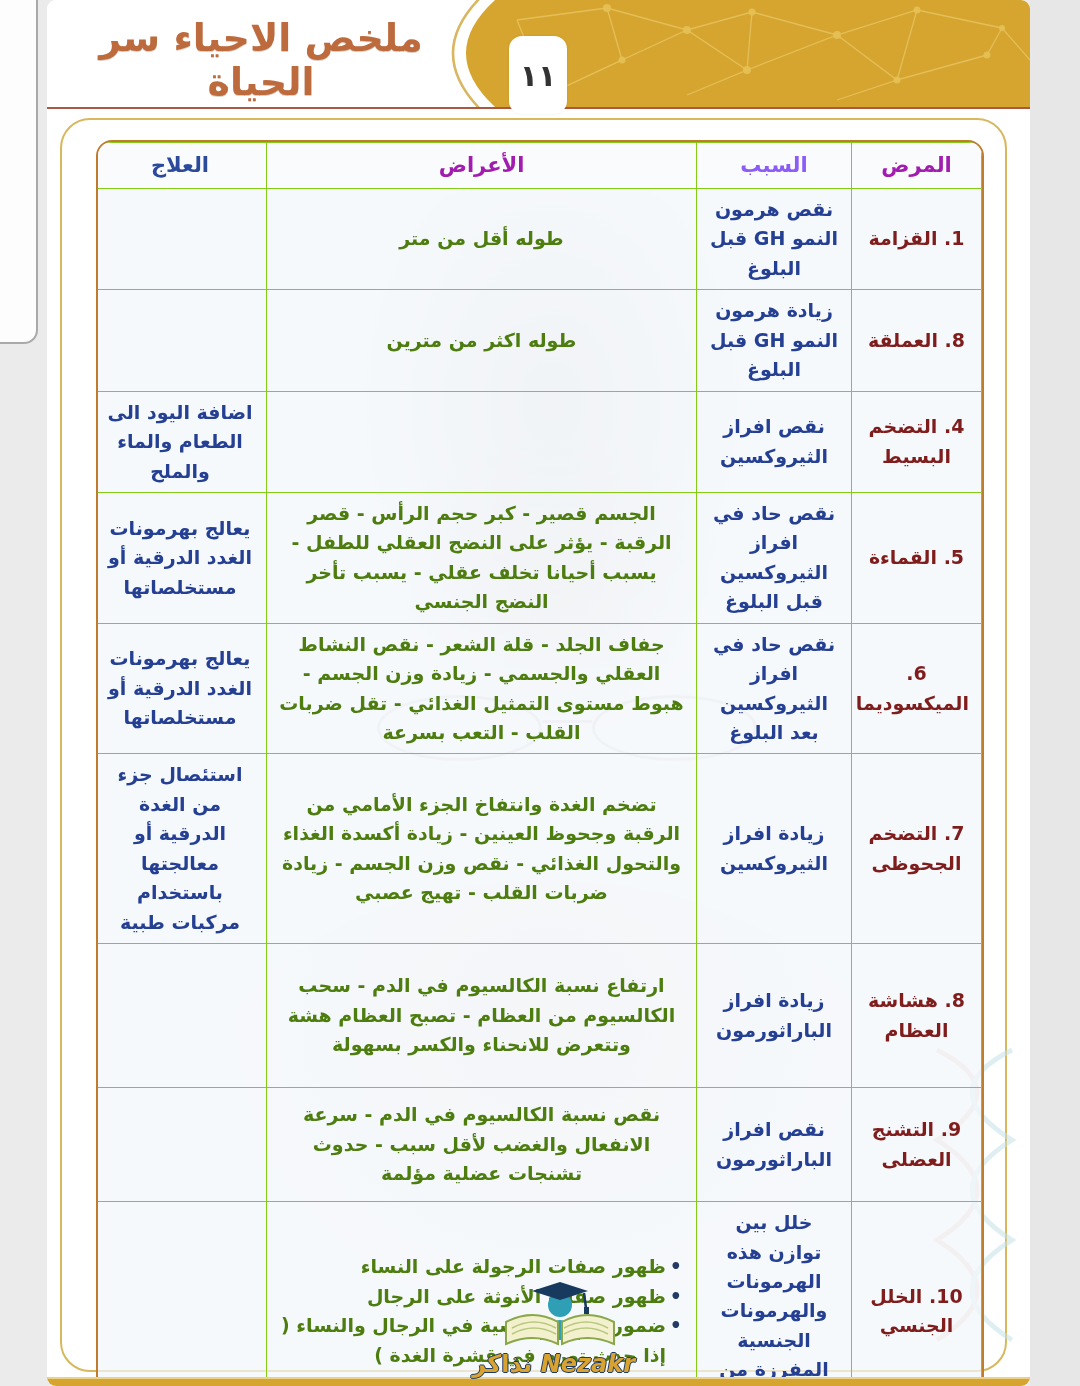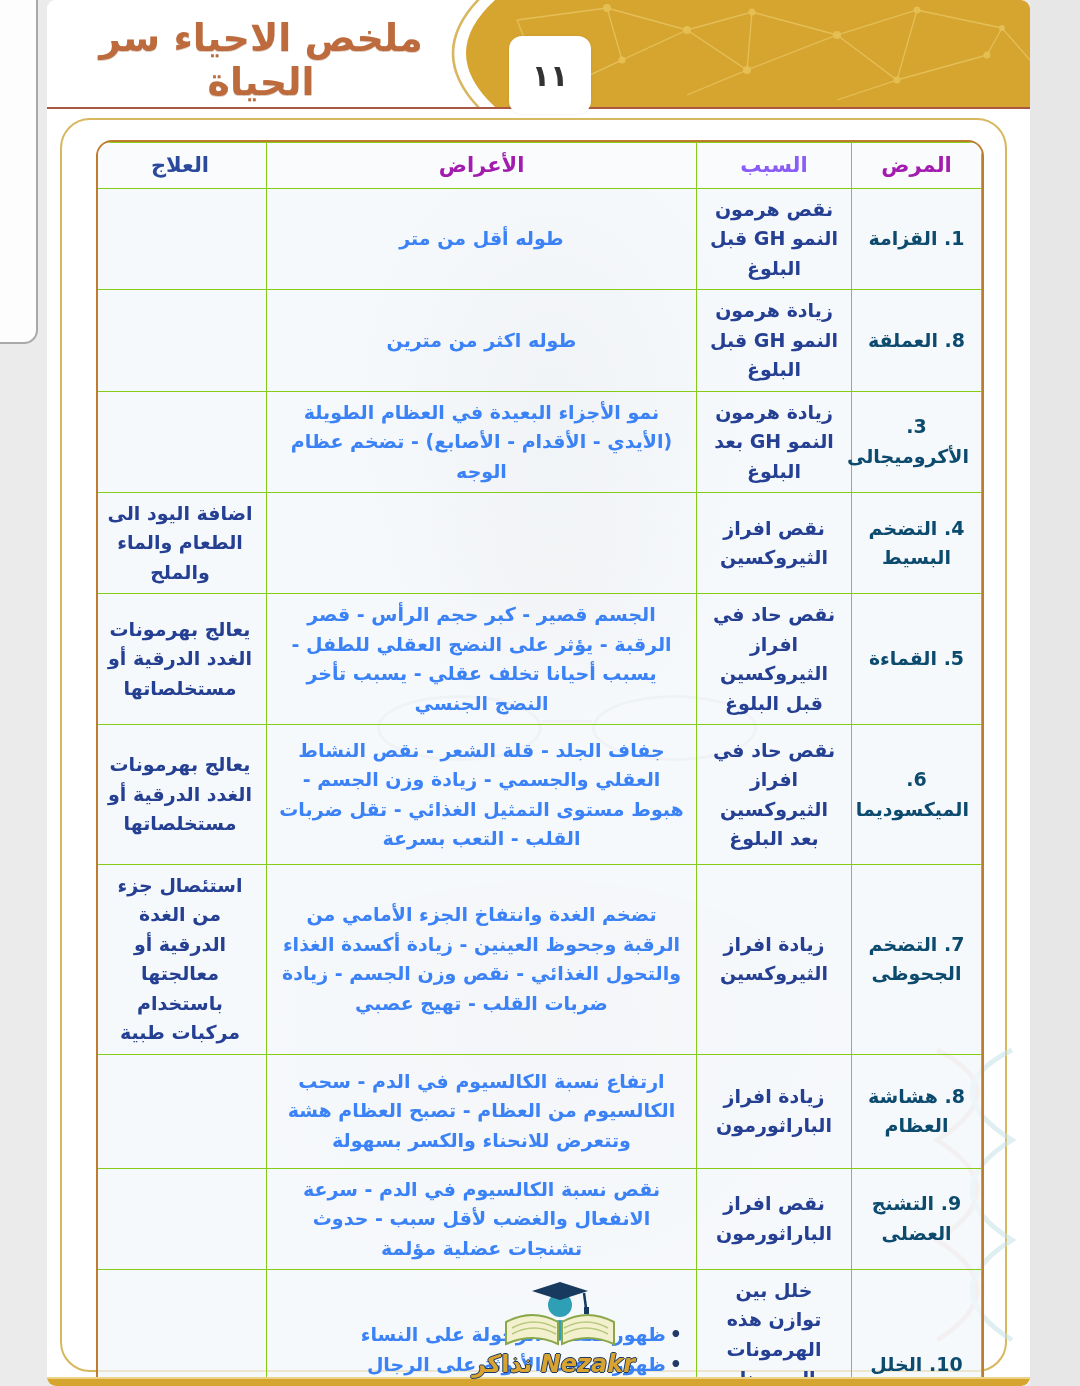"١١" .page-number-tab { width: 82px -> 58px }
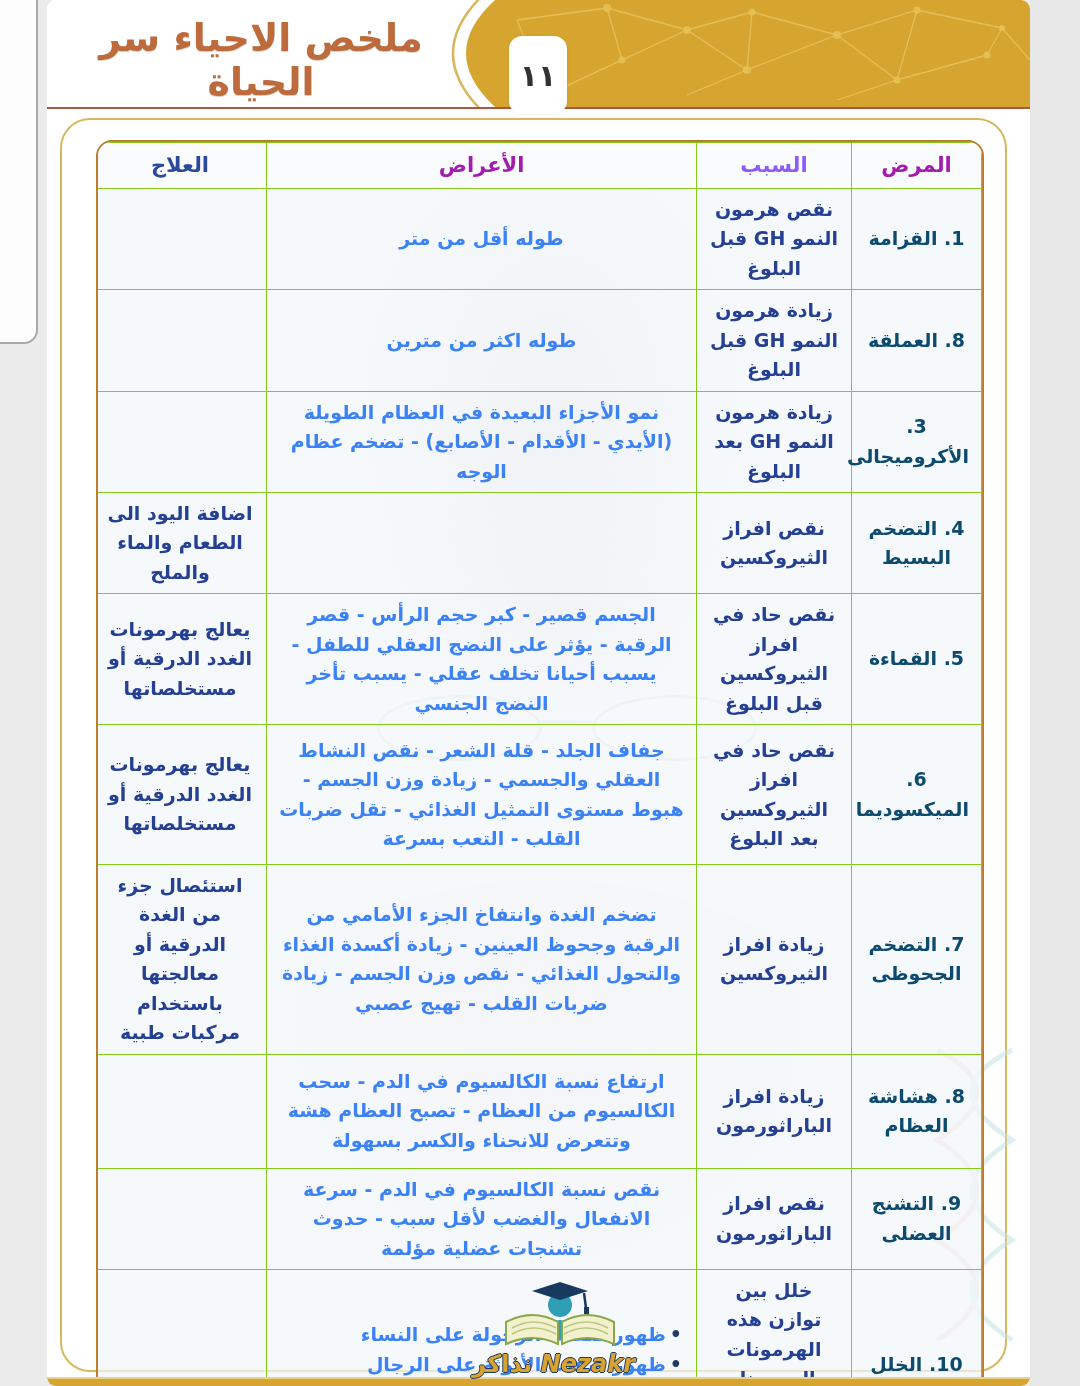"طوله أقل من متر" .c-symp { color: #3b82f6 -> #4d7c0f }
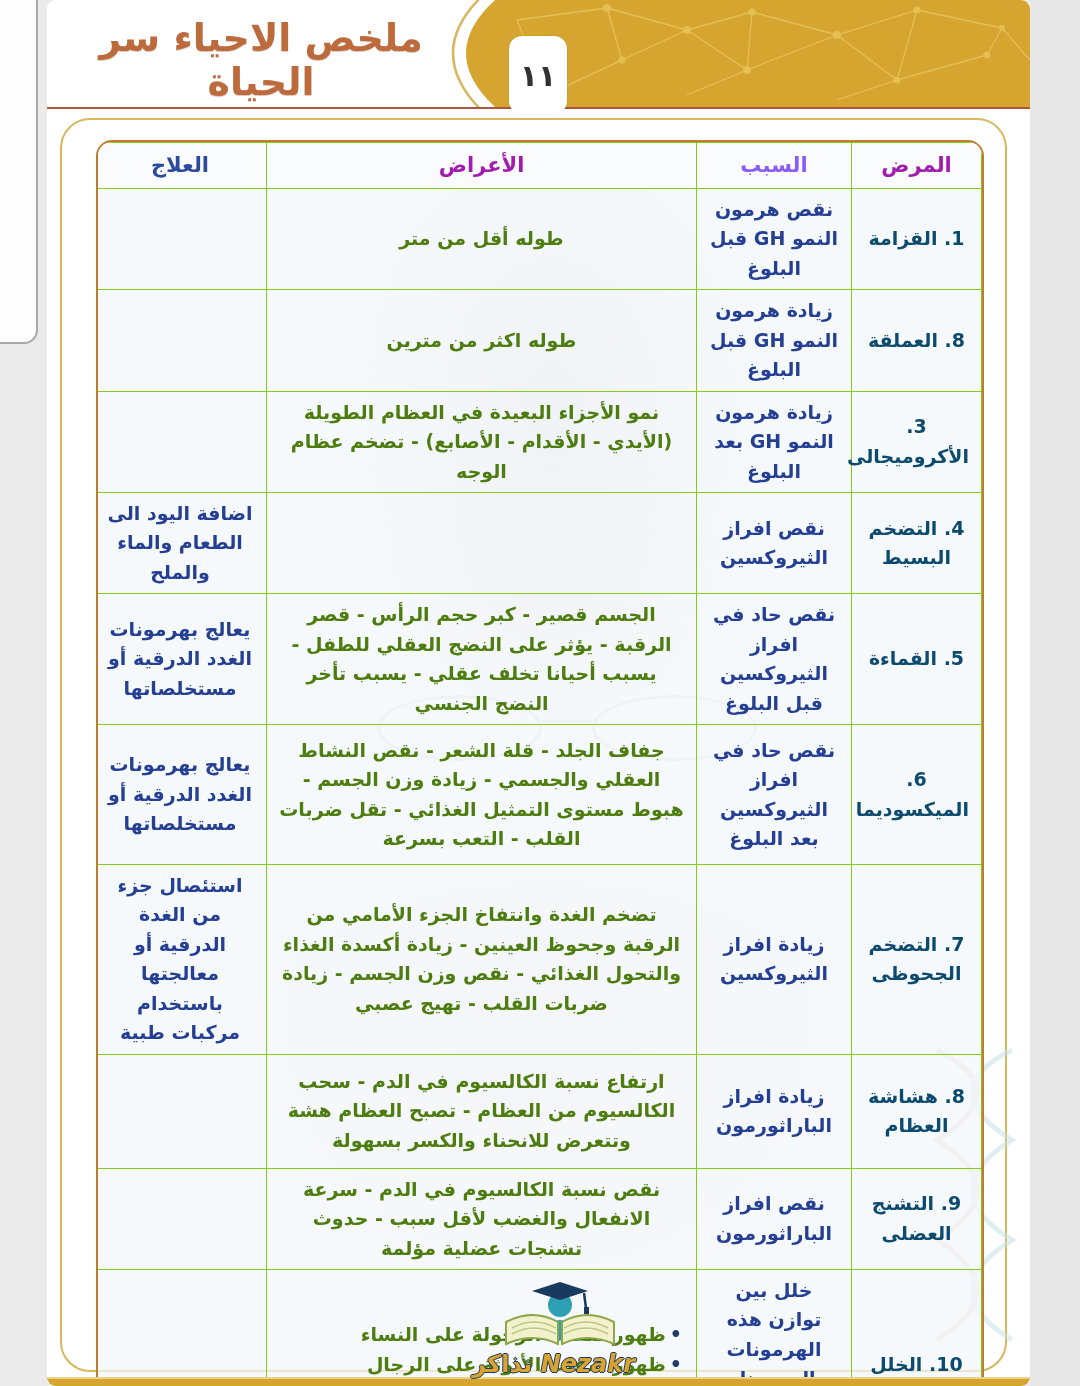"1. القزامة" .c-disease { color: #0c4a6e -> #7f1d1d }
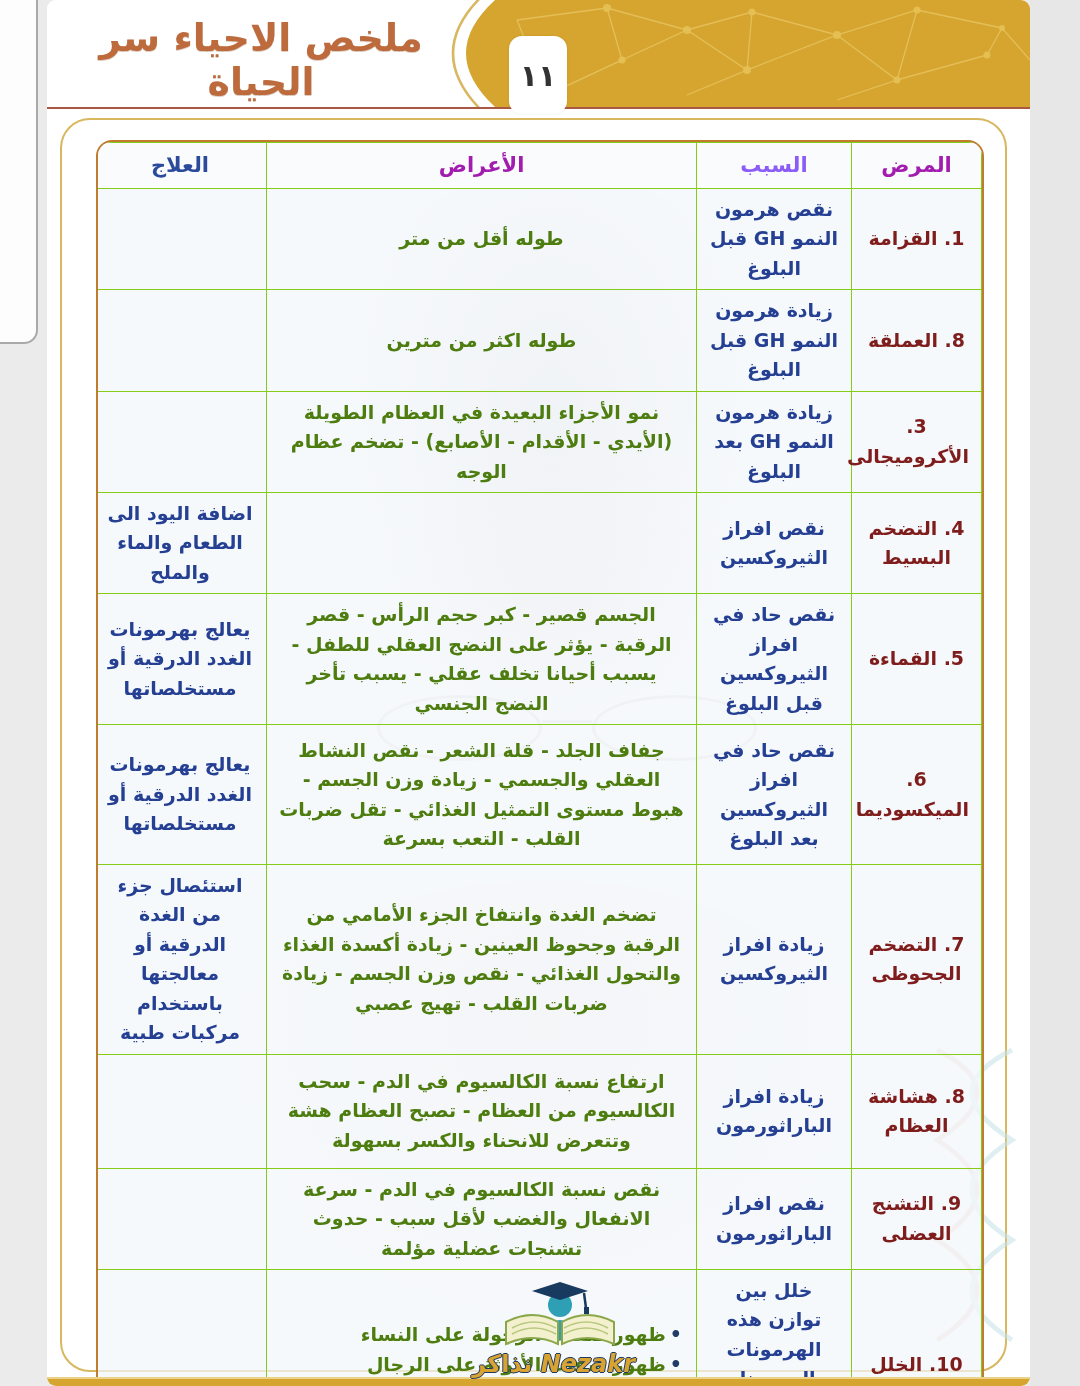"3. الأكروميجالى" tr { html: <tr> <td>3. الأكروميجالى</td> <td>زيادة هرمون النمو GH بعد البلوغ</td> <td>نمو الأجزاء البعيدة في العظام الطويلة (الأيدي - الأقدام - الأصابع) - تضخم عظام الوجه</td> <td></td> </tr> -> none }
